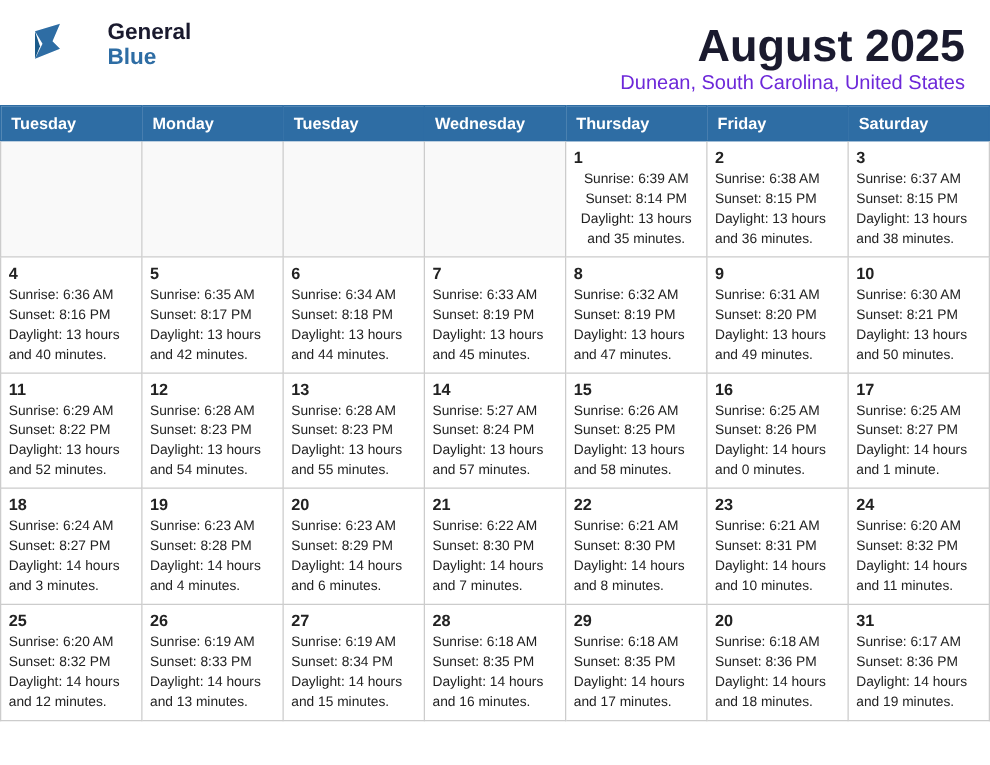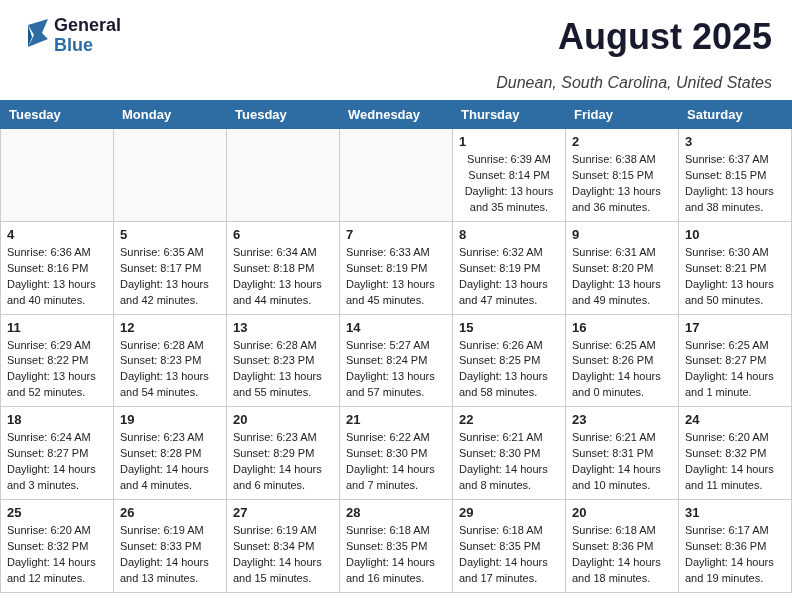"General" .logo-text { margin-left: none -> 32px }
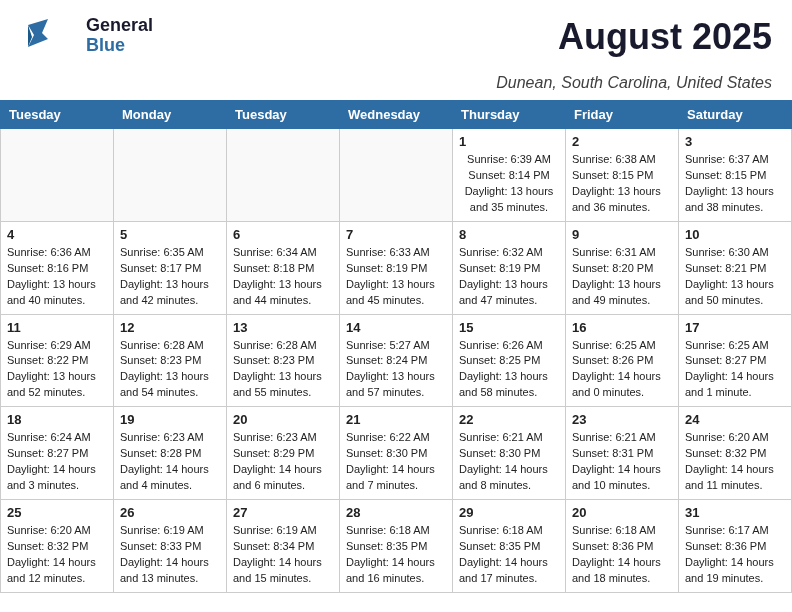"Dunean, South Carolina, United States" .location { color: #404040 -> #6d28d9; font-style: italic -> none; margin-top: 16px -> 0 }
